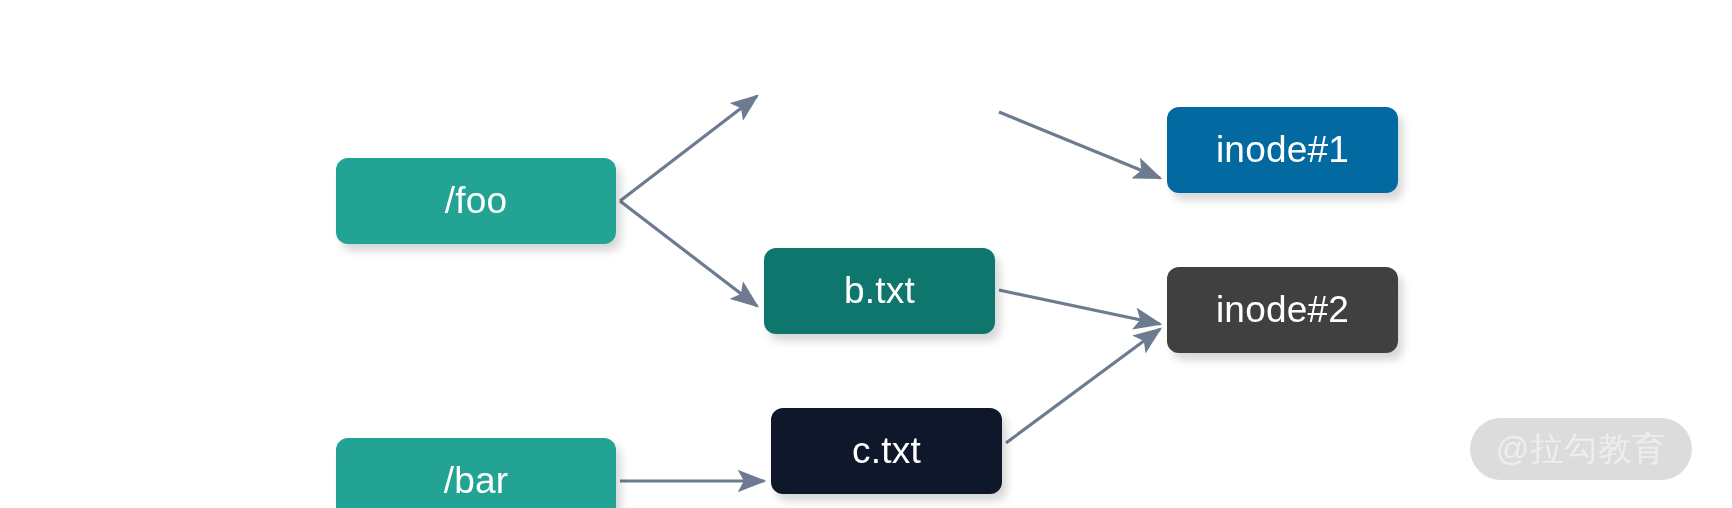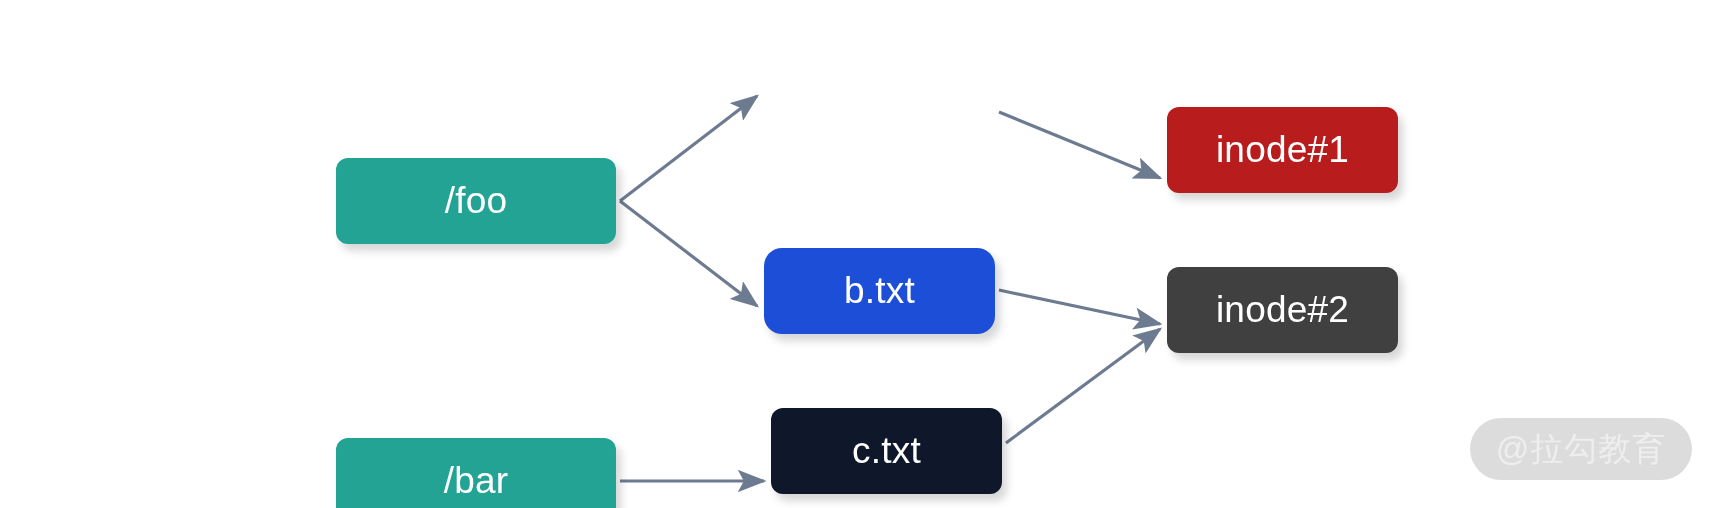"inode#1" div.node { background: #b91c1c -> #0369a1 }
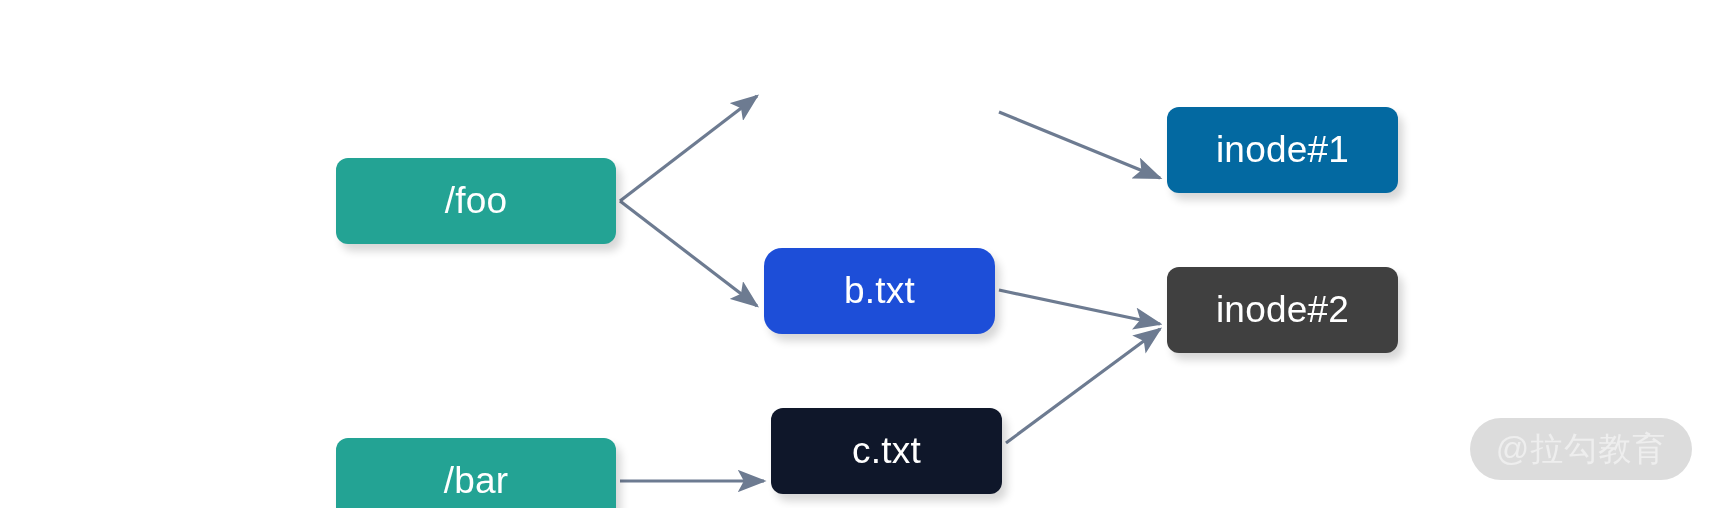"b.txt" div.node { background: #1d4ed8 -> #0f766e; border-radius: 18px -> none }
